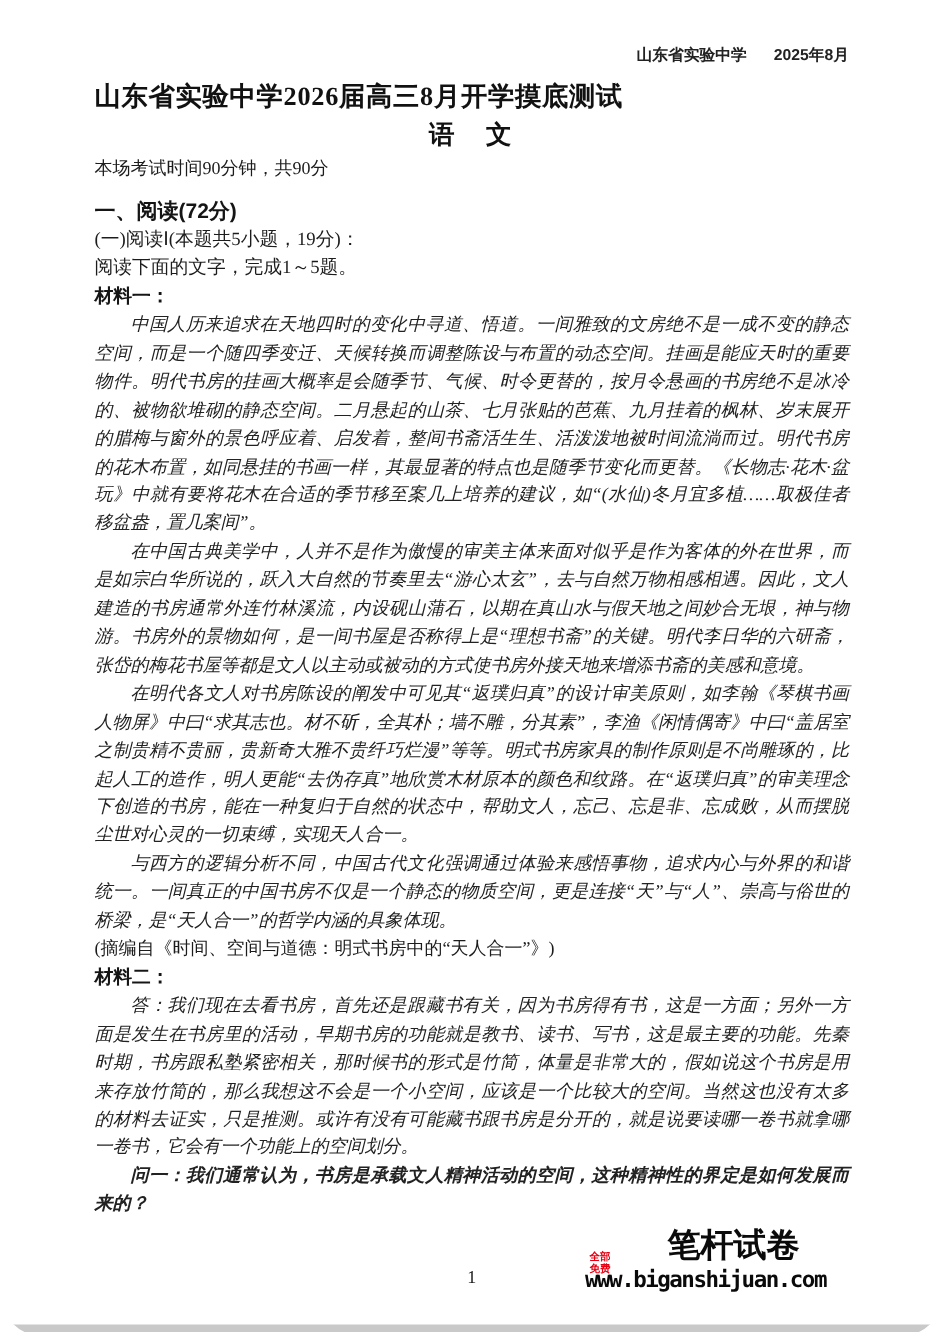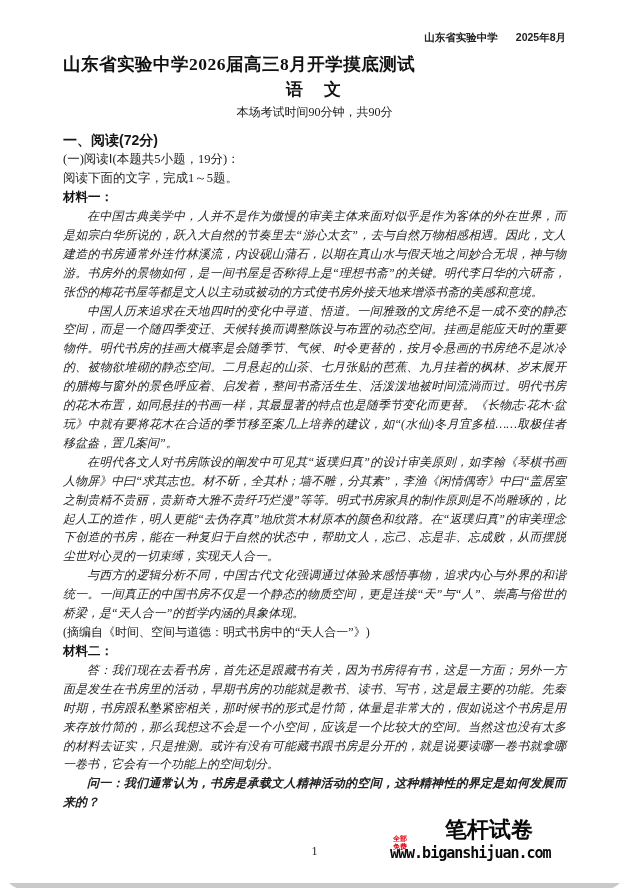"本场考试时间90分钟，共90分" .examinfo { text-align: center -> left }
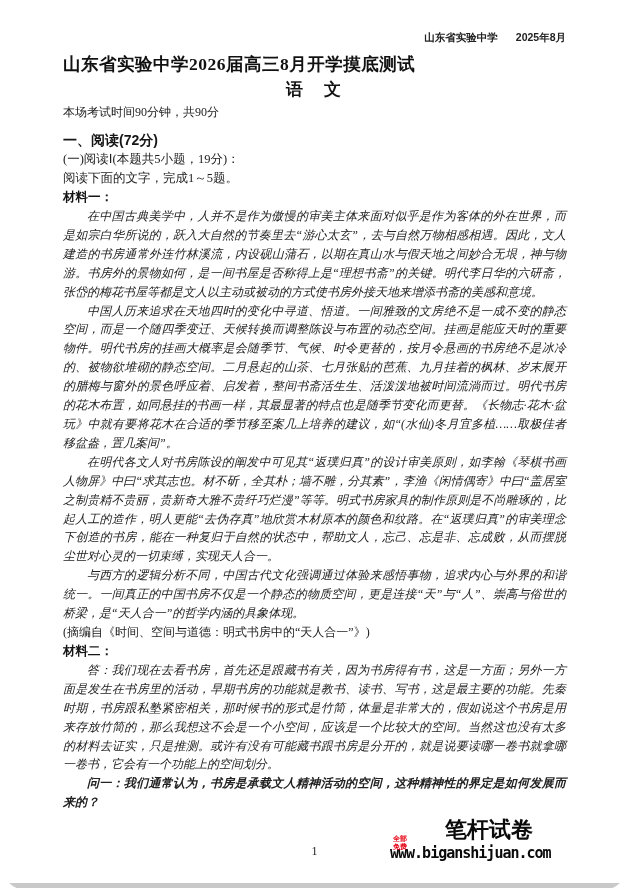"在中国古典美学中，人并不是作为傲慢的审美主体来面对似乎是作为客体的外在世界，而是" p.body-p { order: before "中国人历来追求在天地四时的变化中寻道、悟道。一间雅致的文房绝不是一成不变的静态空" -> after "中国人历来追求在天地四时的变化中寻道、悟道。一间雅致的文房绝不是一成不变的静态空" }
